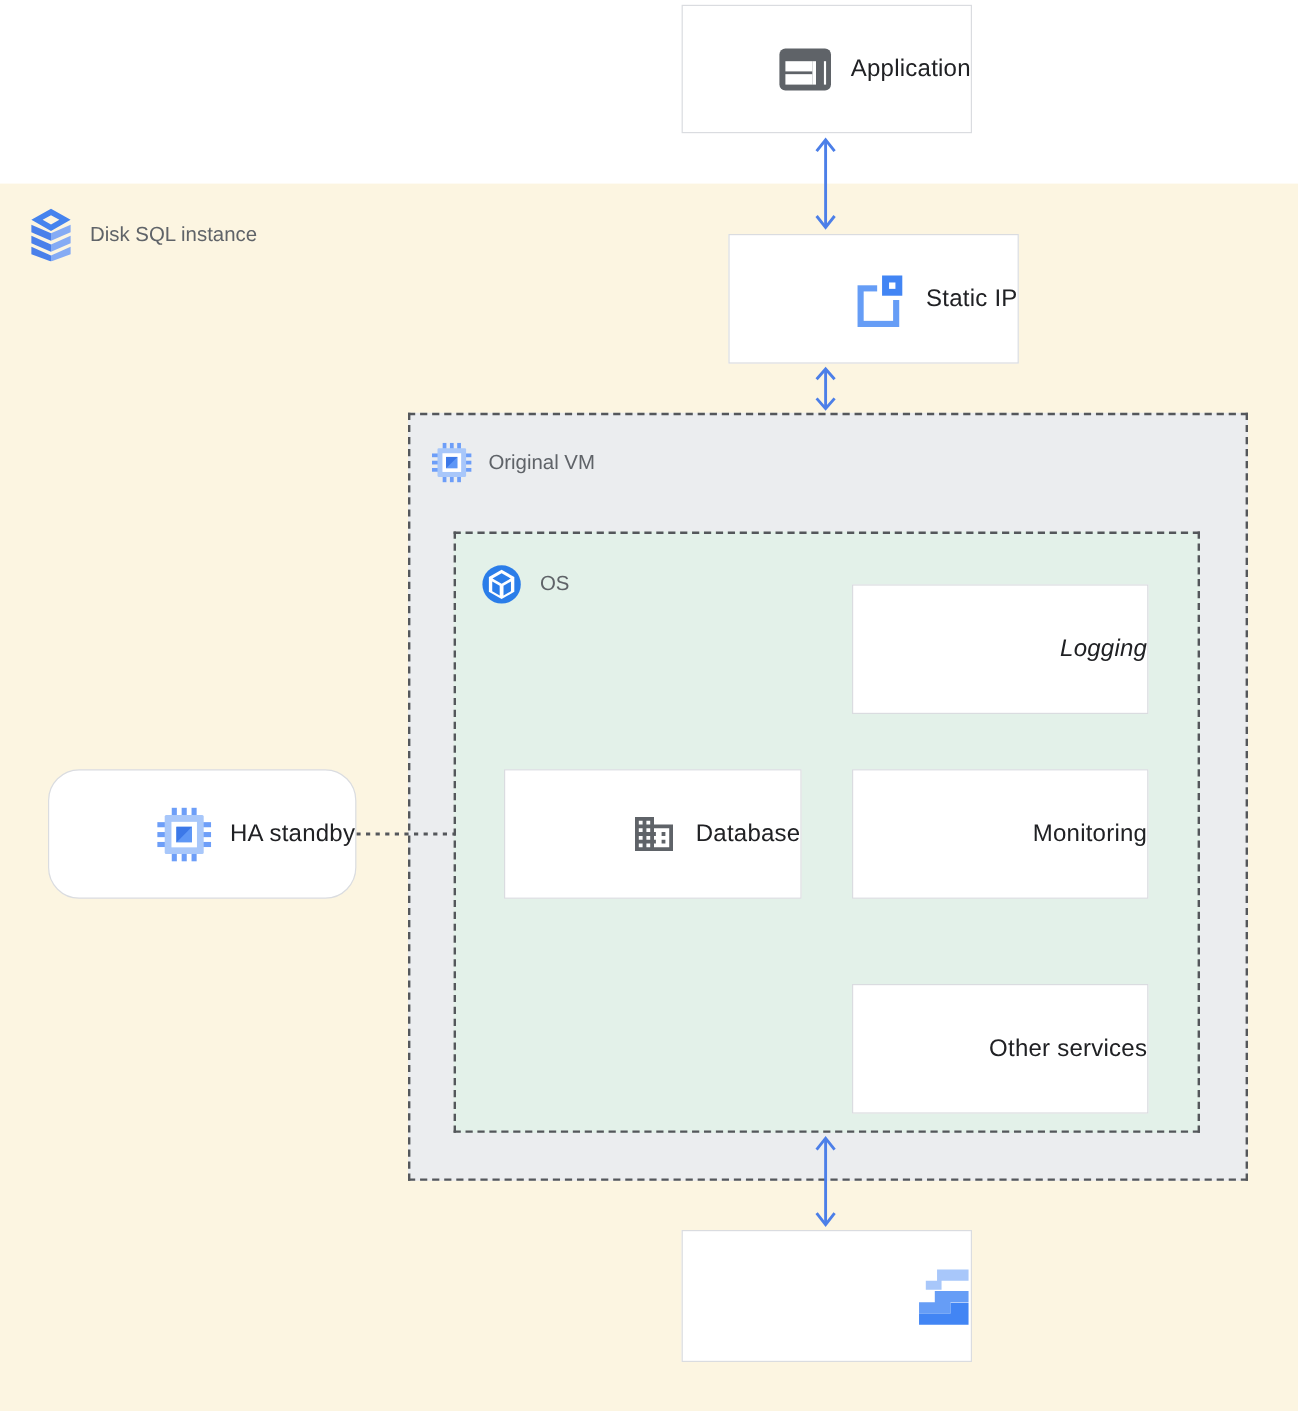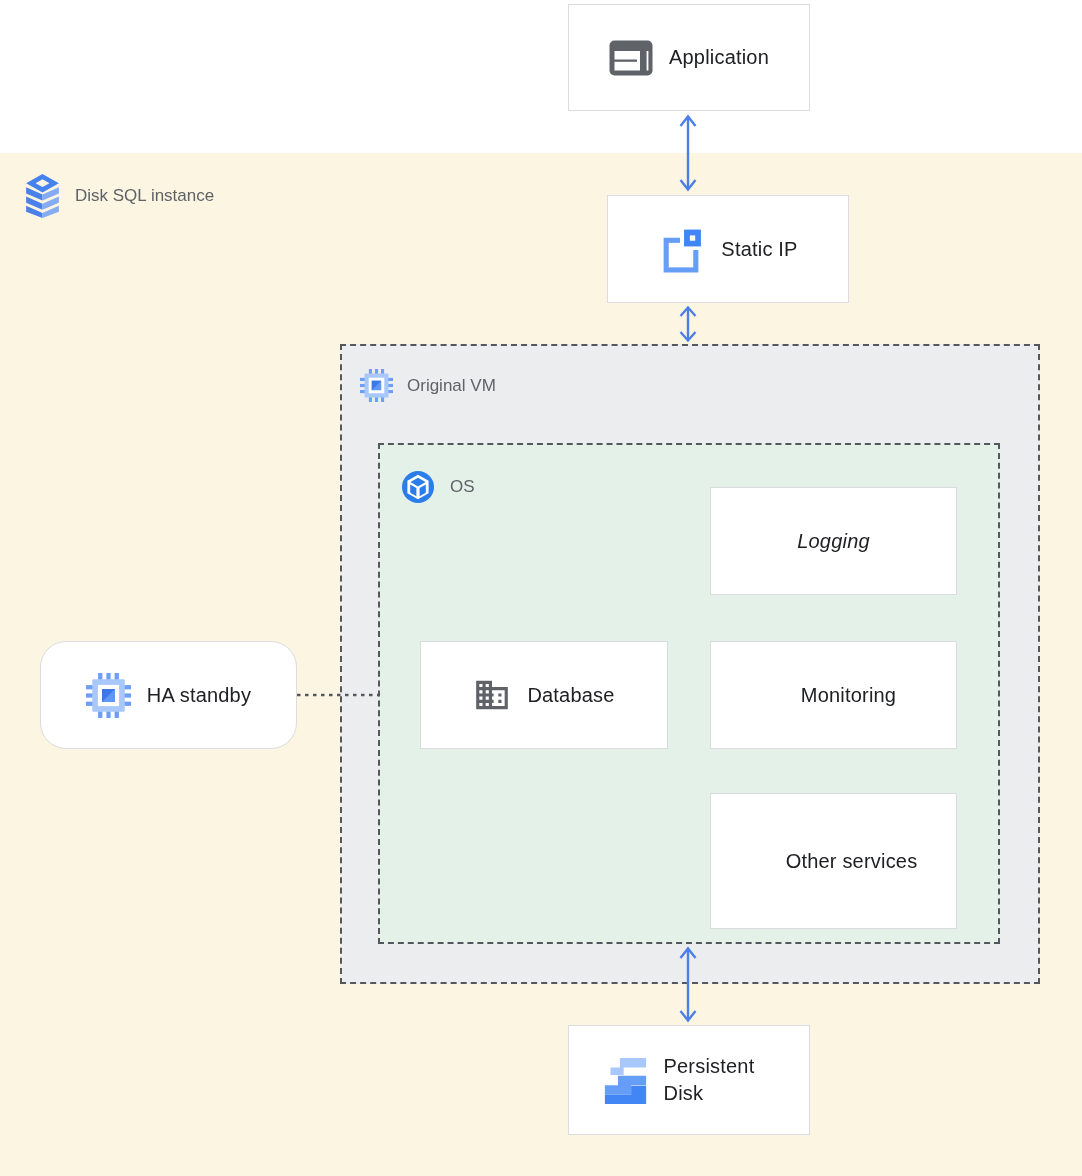"Application" .node-box { justify-content: center -> flex-end }
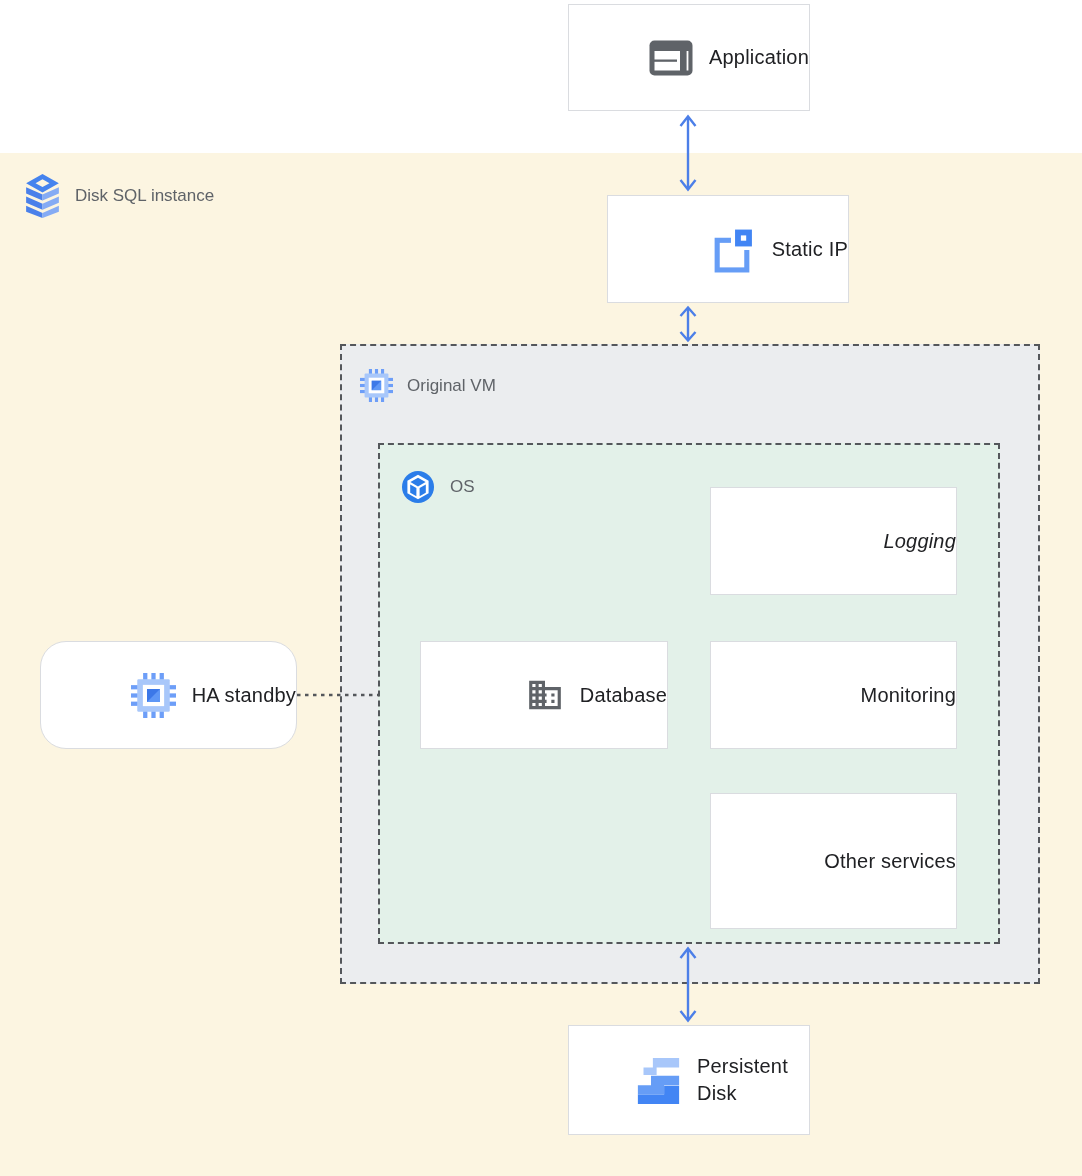"Other services" div.abs { height: 136px -> 108px; top: 793px -> 820px }
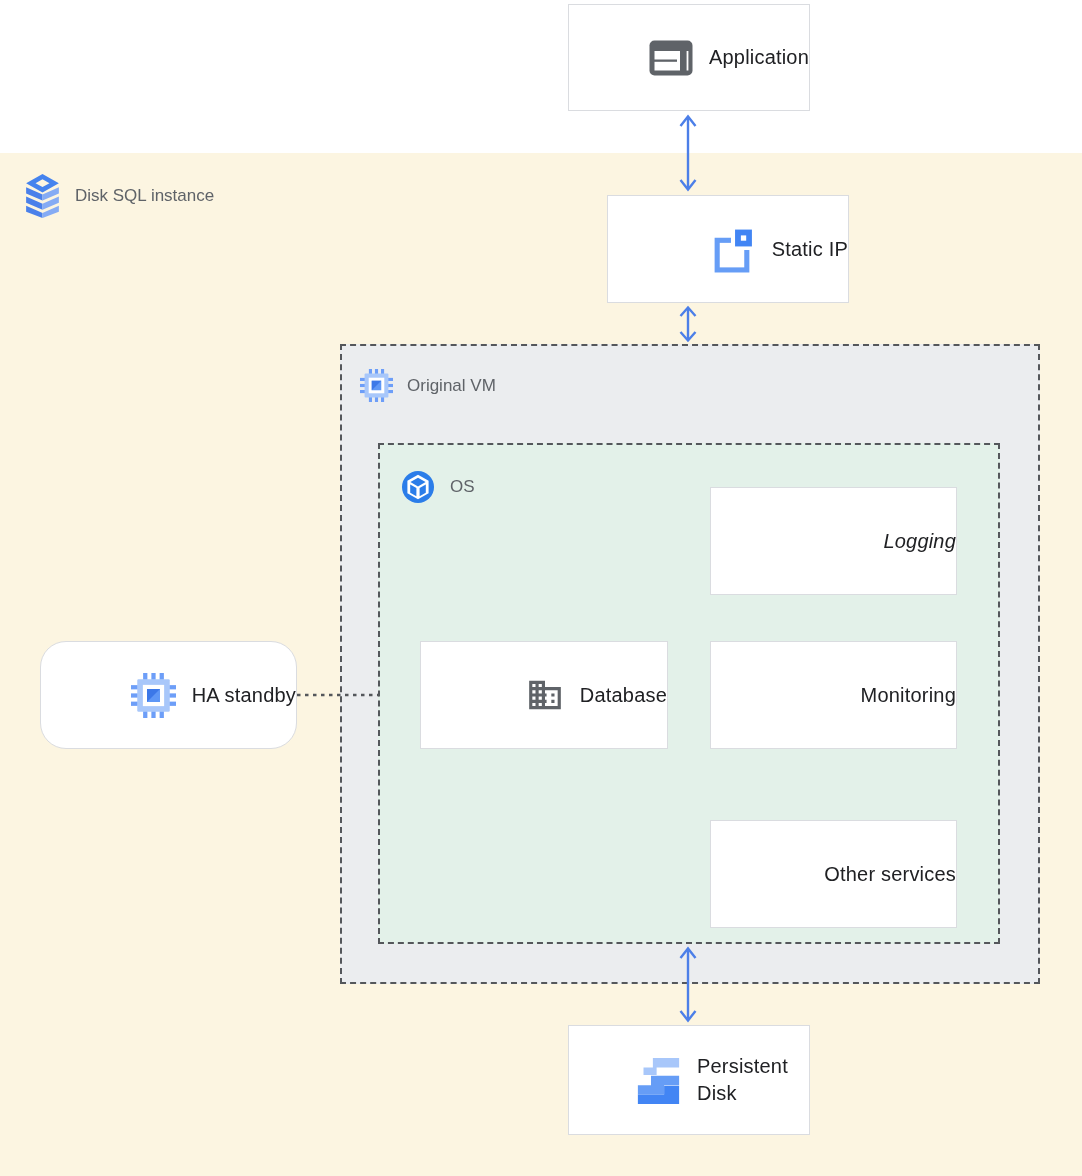"Persistent Disk" span.node-label { html: <span>Persistent Disk</span> -> none }
